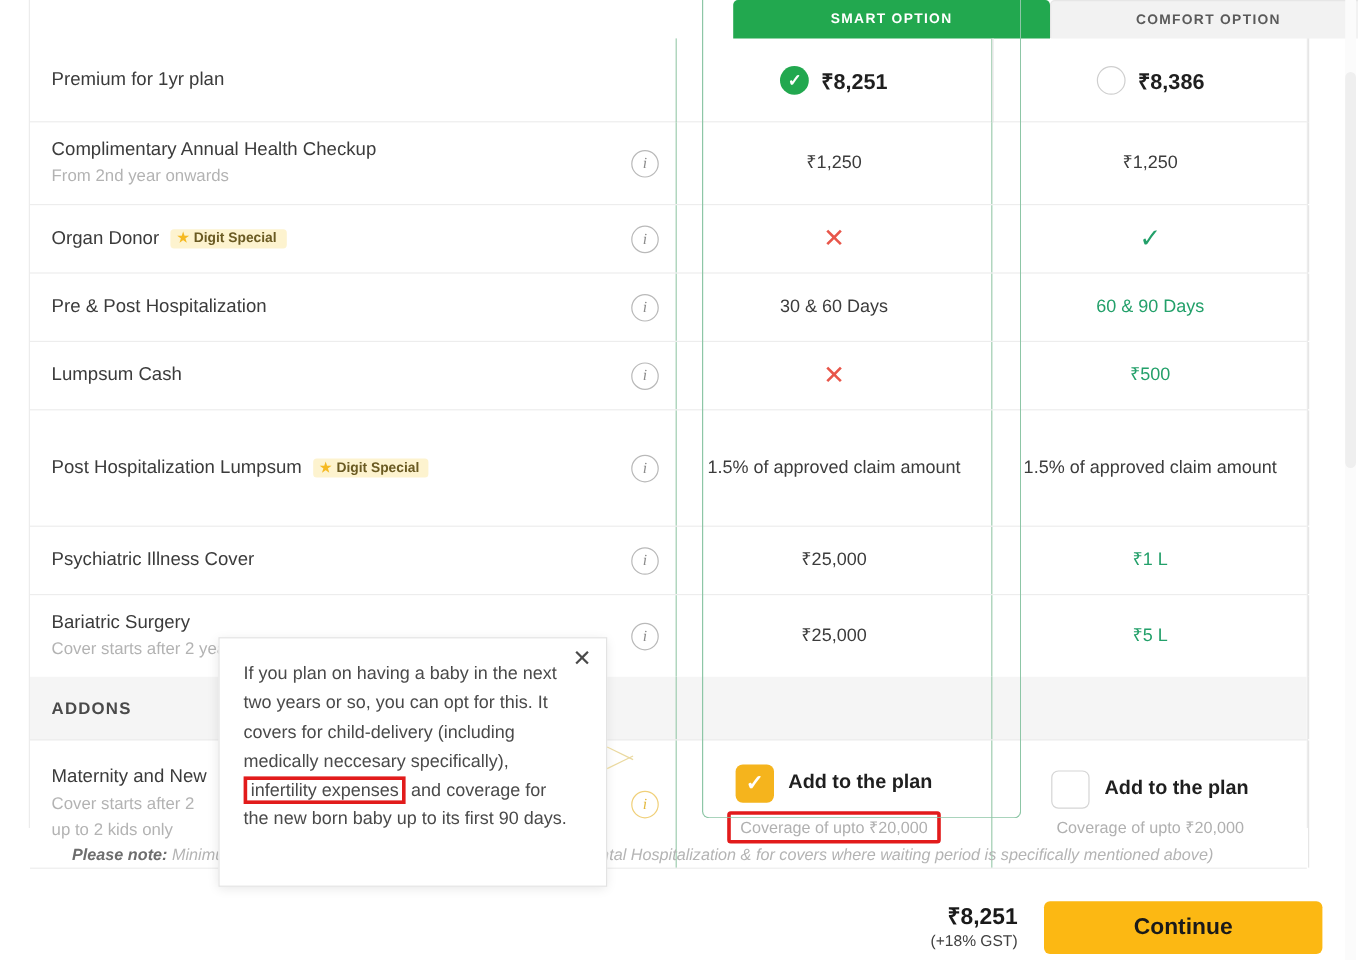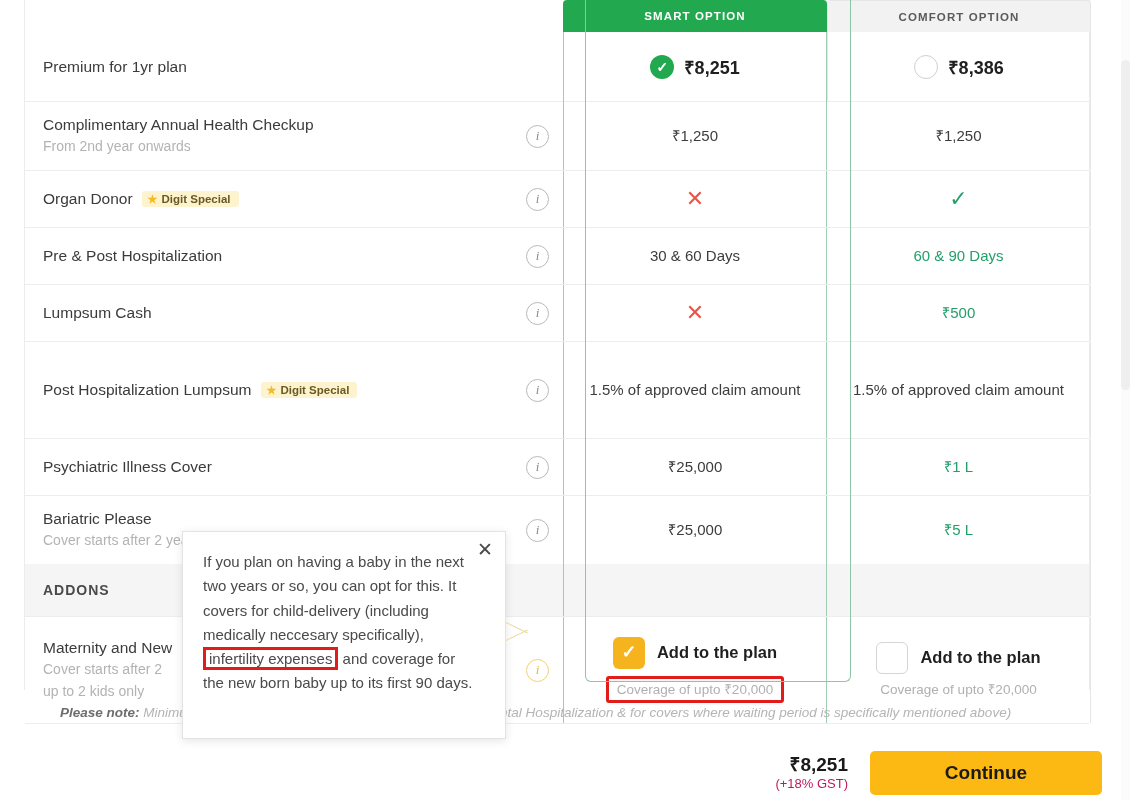"SMART OPTION" .hdr-tab.smart { margin-left: none -> 48px }
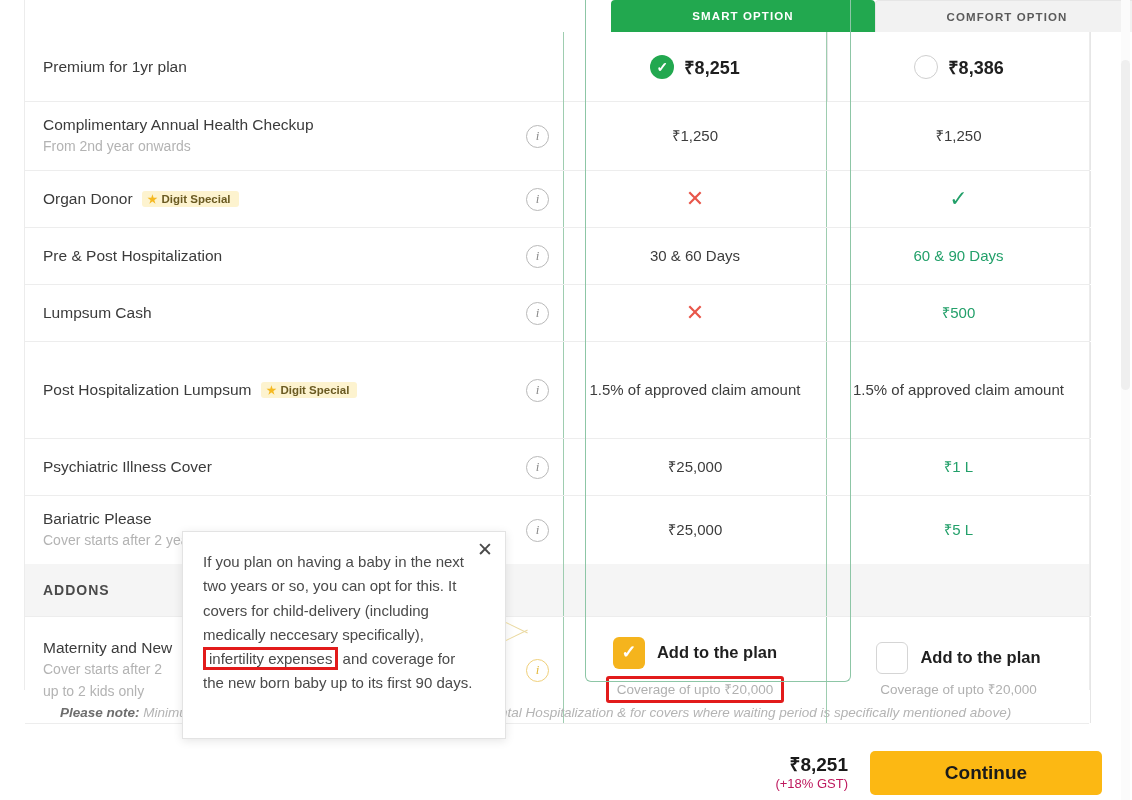"Bariatric Please" span { text: Please -> Surgery }
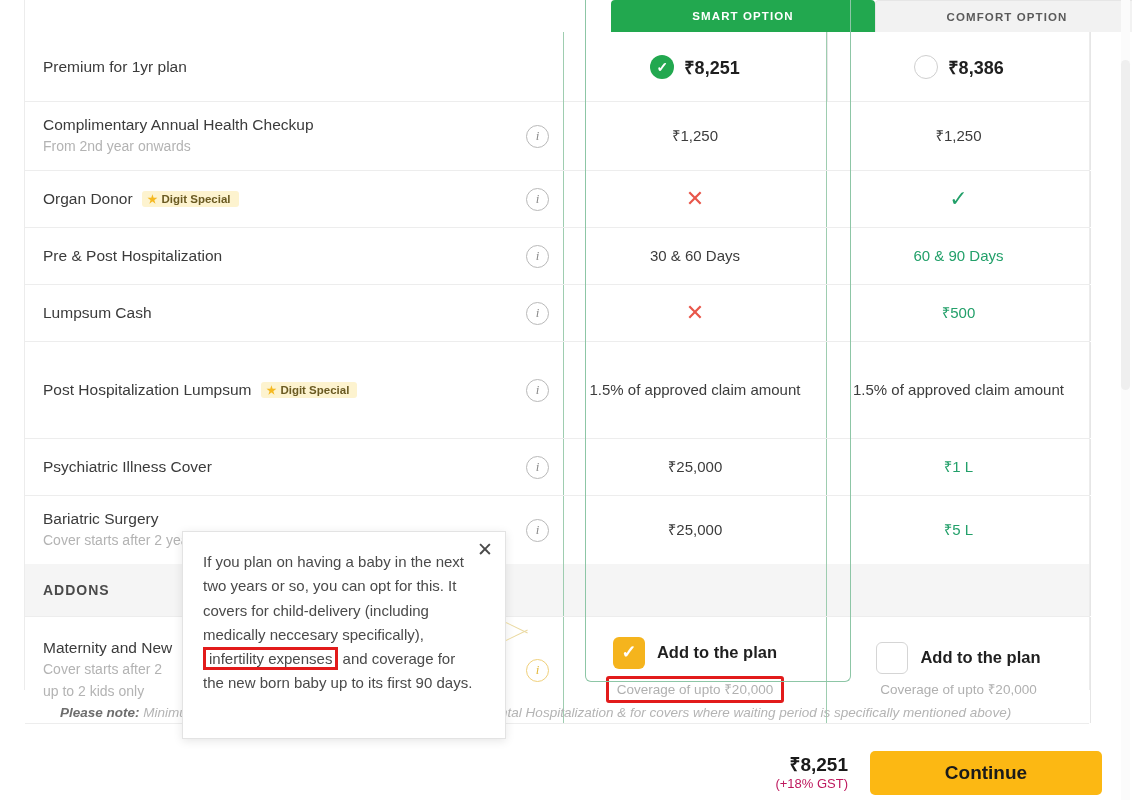"(+18% GST)" .foot-gst { color: #be185d -> #404040 }
